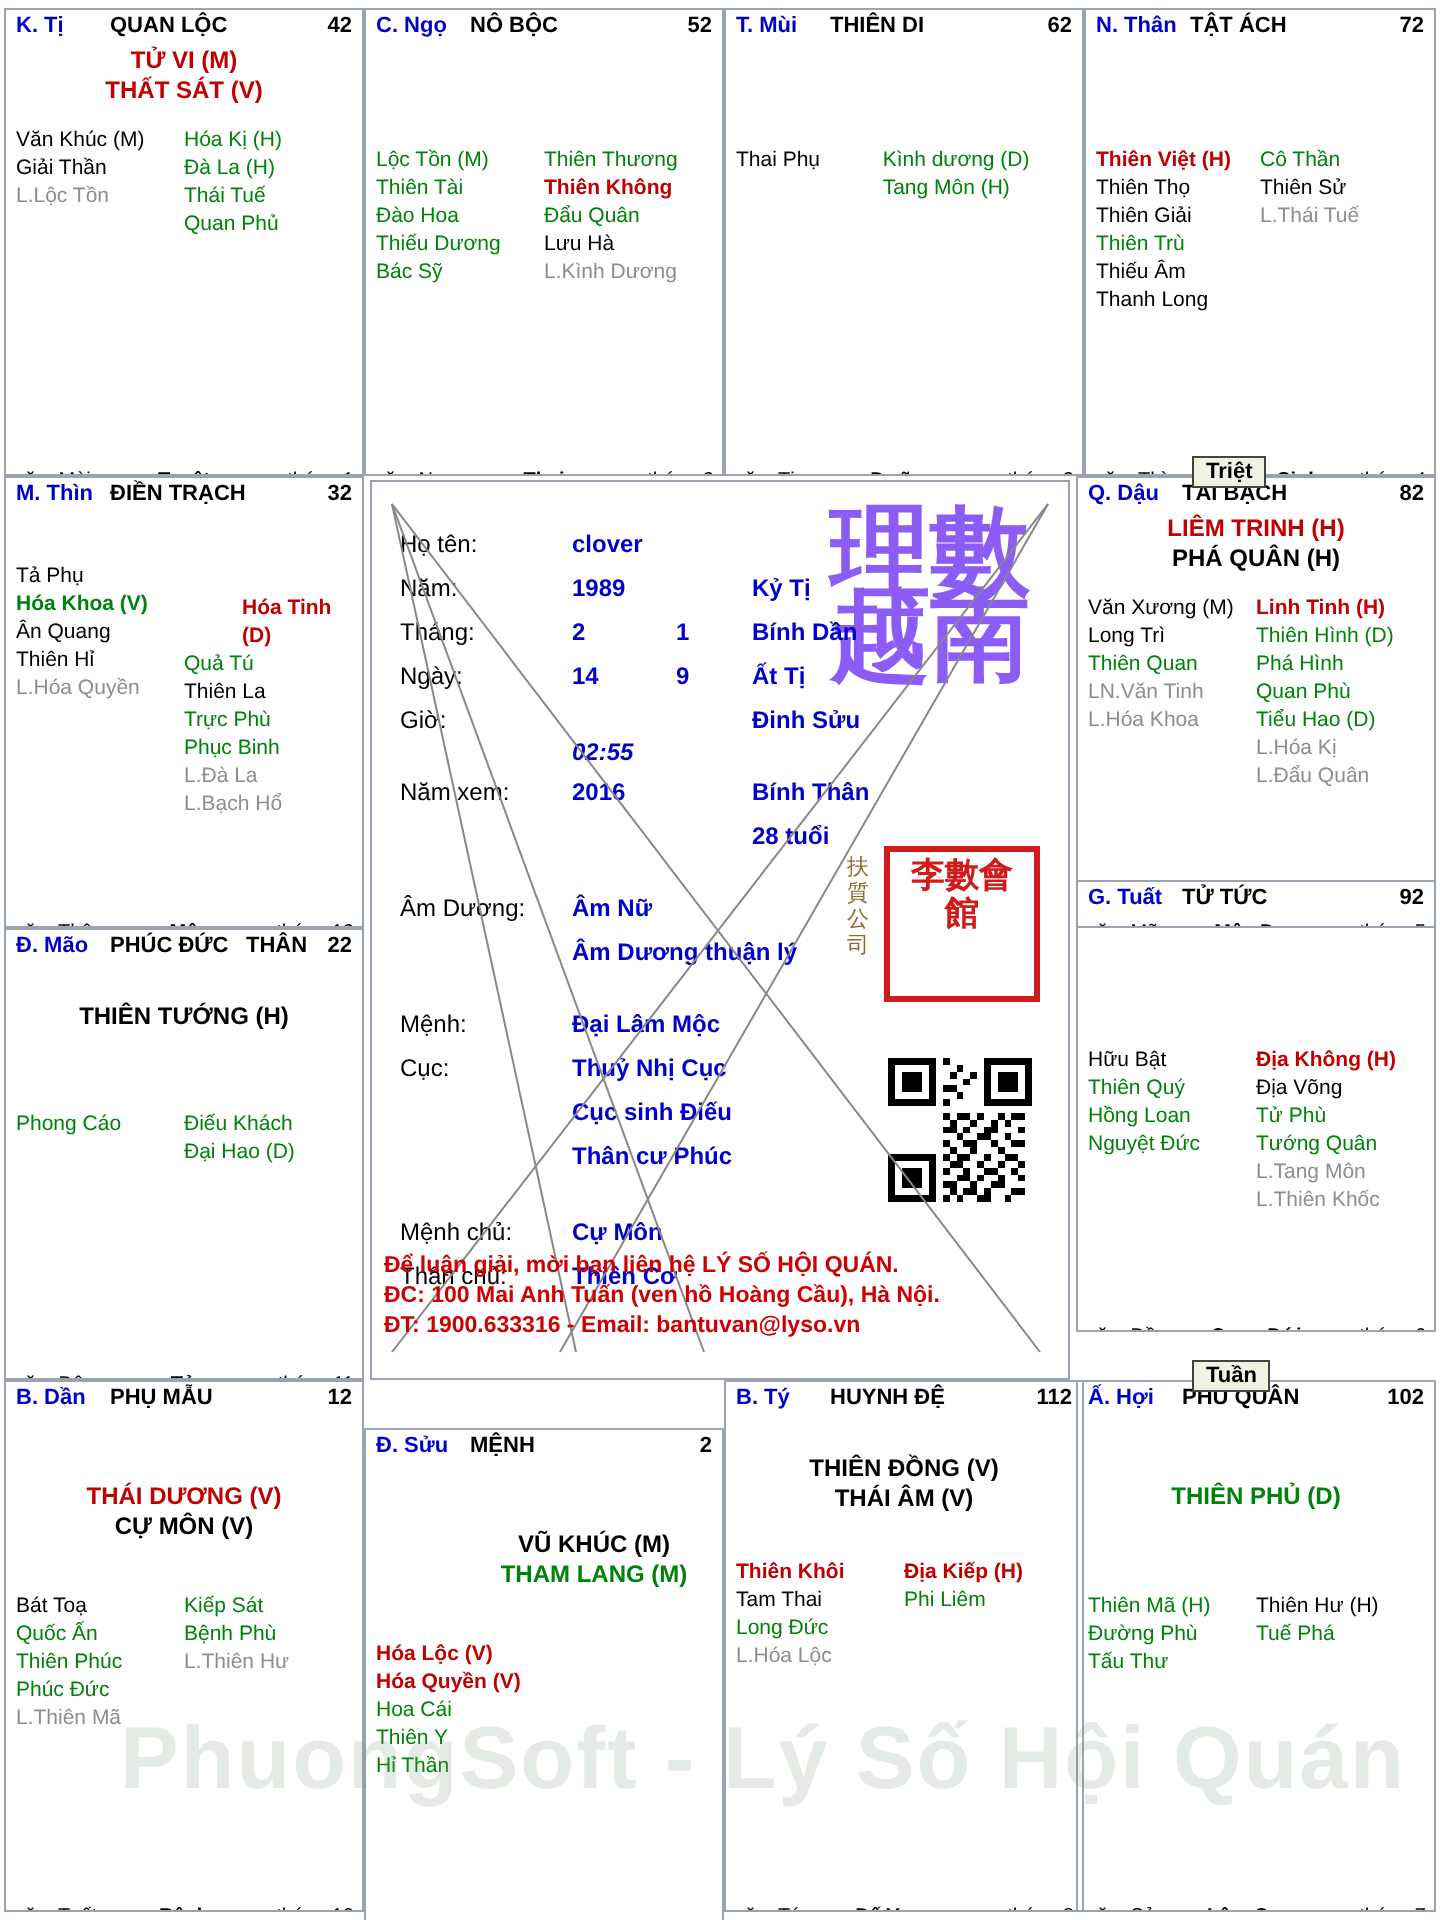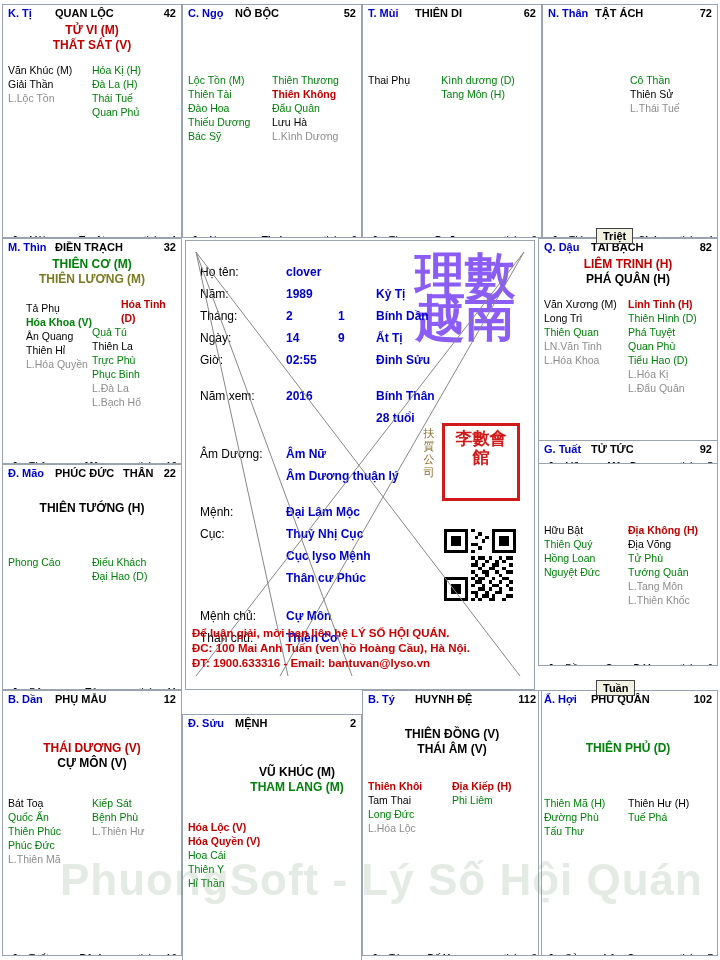"Thiên Việt (H)" div.colL { html: none -> <div> <div>Thiên Việt (H)</div> <div>Thiên Thọ</div> <div>Thiên Giải</div> <div>Thiên Trù</div> <div>Thiếu Âm</div> <div>Thanh Long</div> </div> }
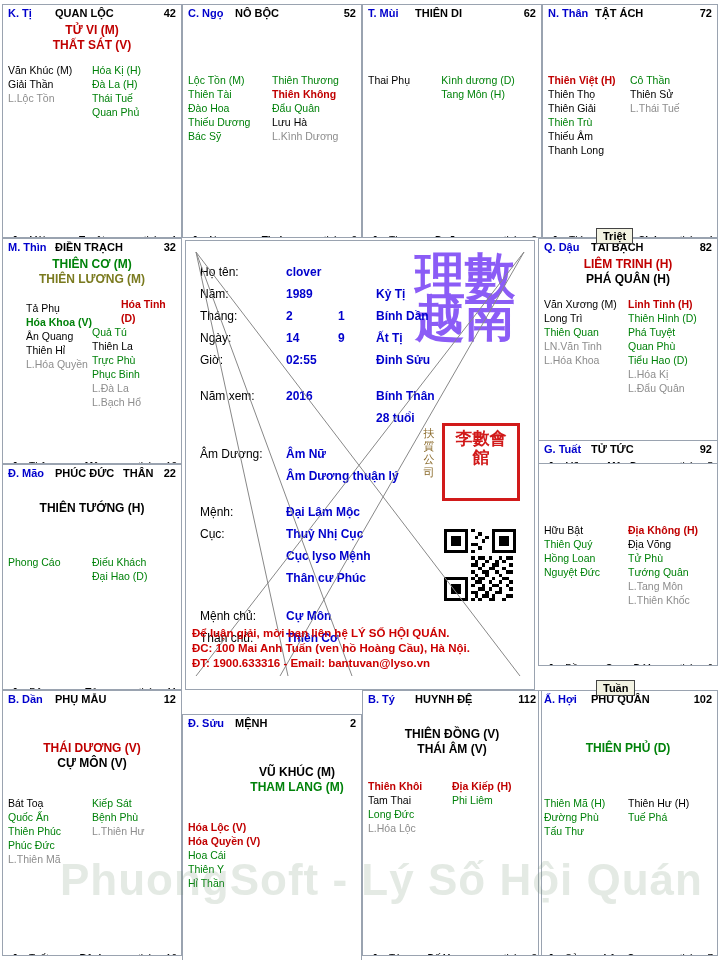"THIÊN CƠ (M)" div.stars-main { html: <div> <div>THIÊN CƠ (M)</div> <div>THIÊN LƯƠNG (M)</div> </div> -> none }
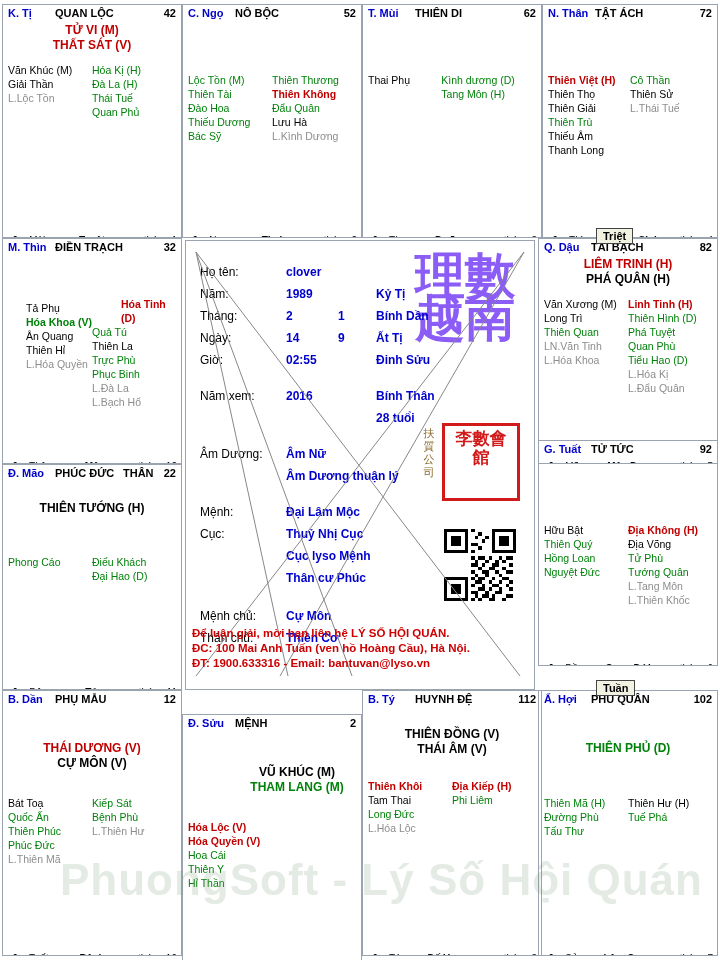"Tả Phụ" div.colL { margin-left: 18px -> none; top: 62px -> 42px }
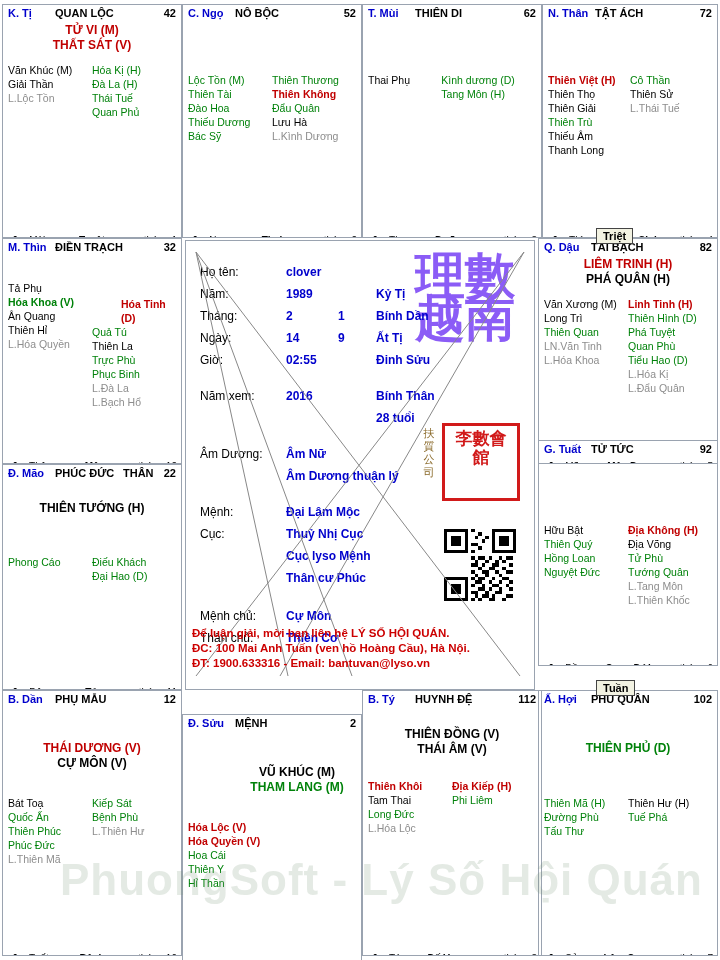"Phá Tuyệt" div.sm-green { text: Tuyệt -> Hình }
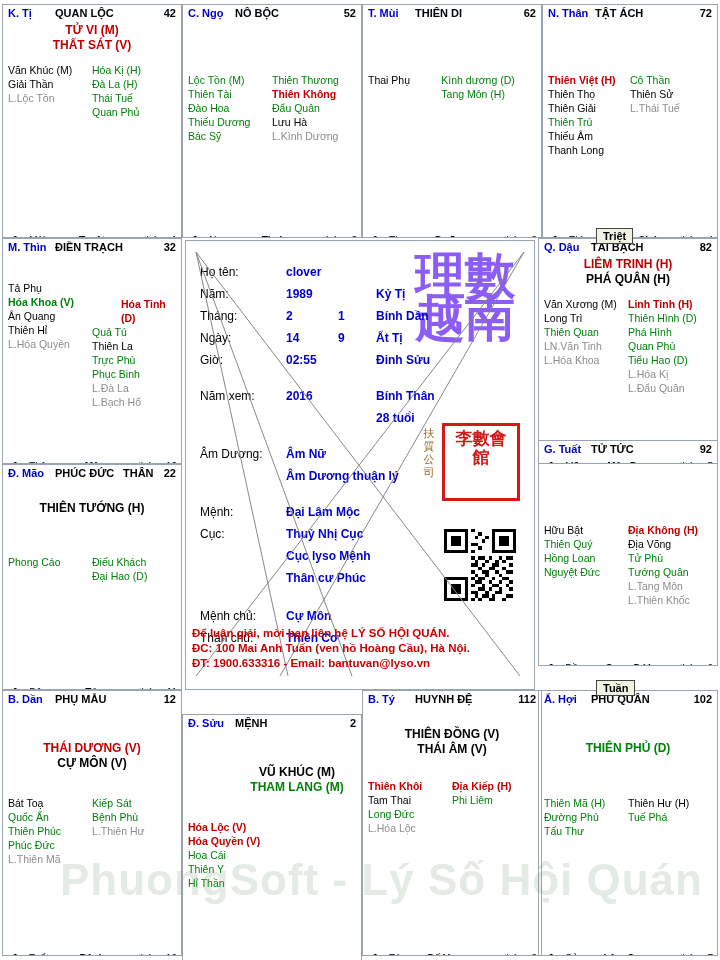"02:55" div.info { font-style: none -> italic; top: 112px -> 128px }
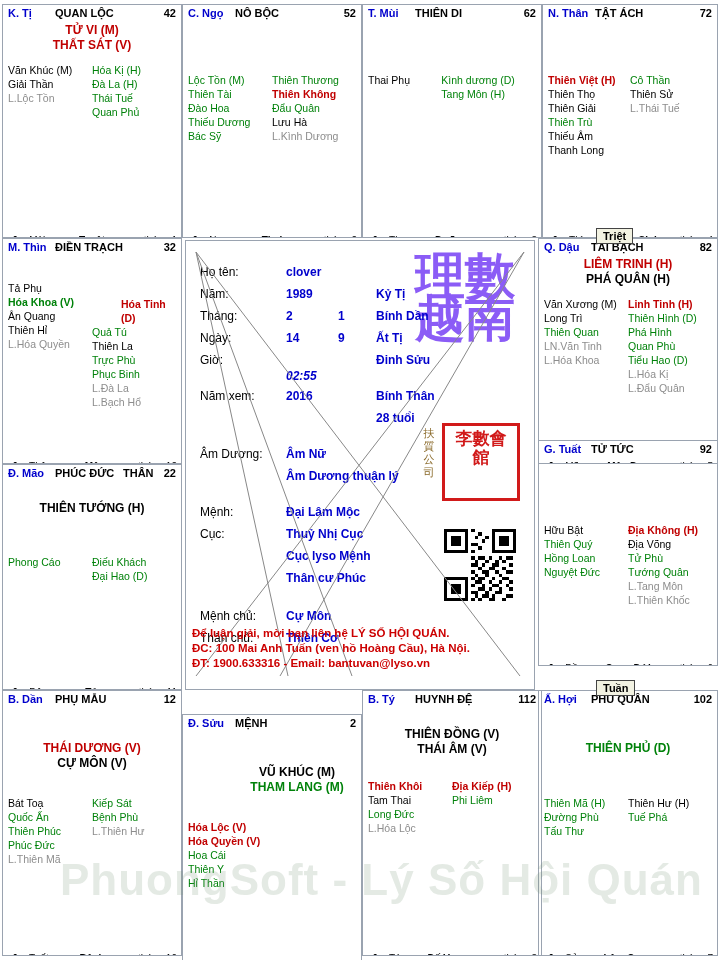"Cục lyso Mệnh" div.info { text: lyso Mệnh -> sinh Điếu }
